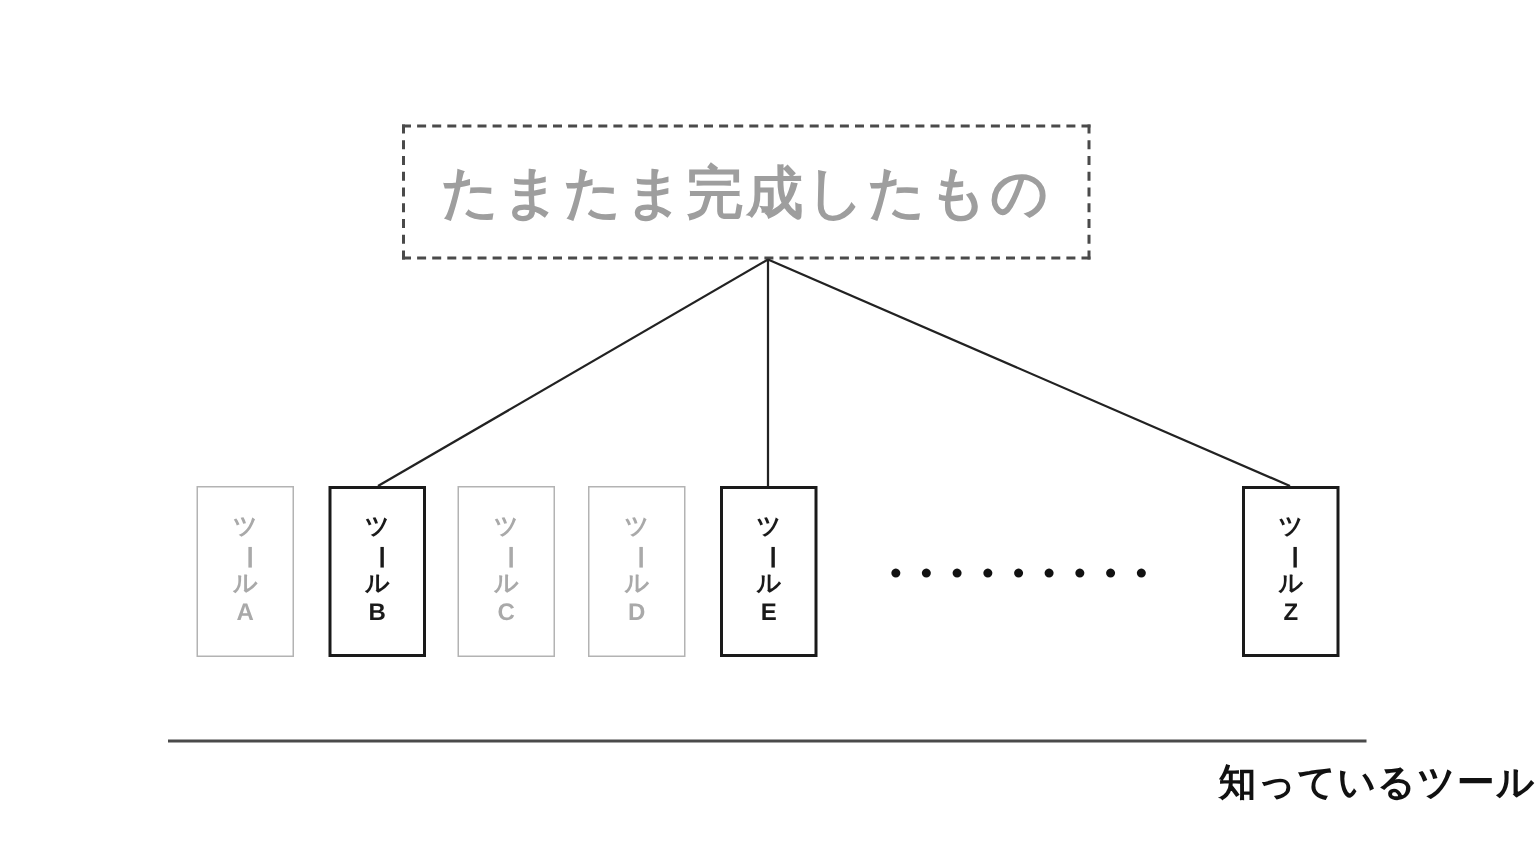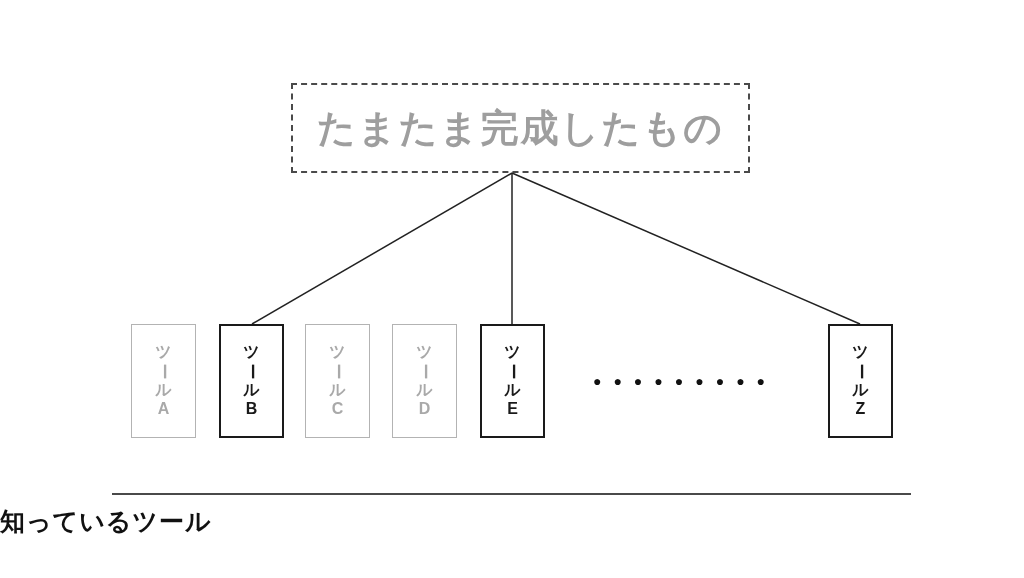"たまたま完成したもの" .top-box { left: 291px -> 268px }
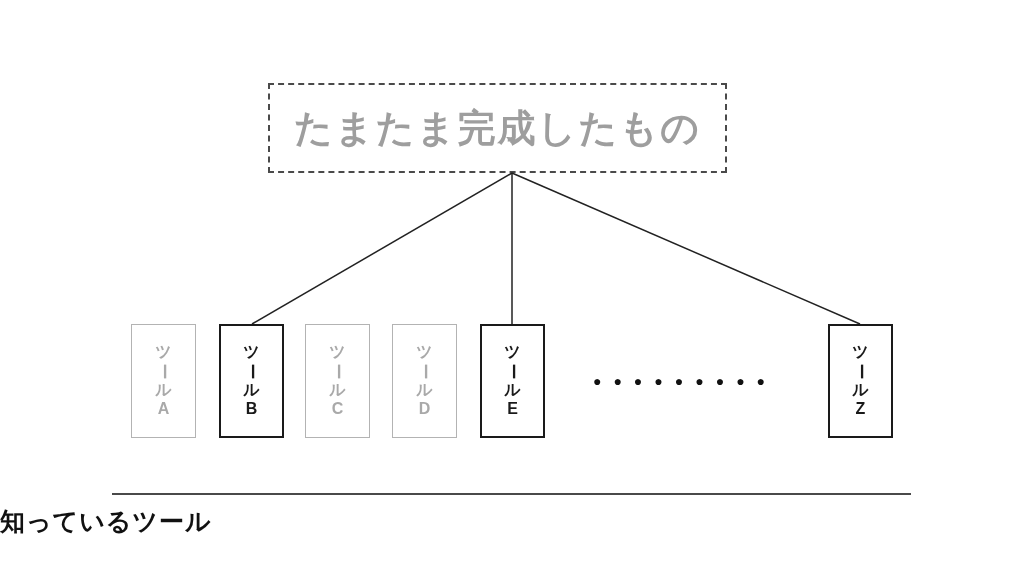"知っているツール" .bottom-label { text-align: left -> right }
